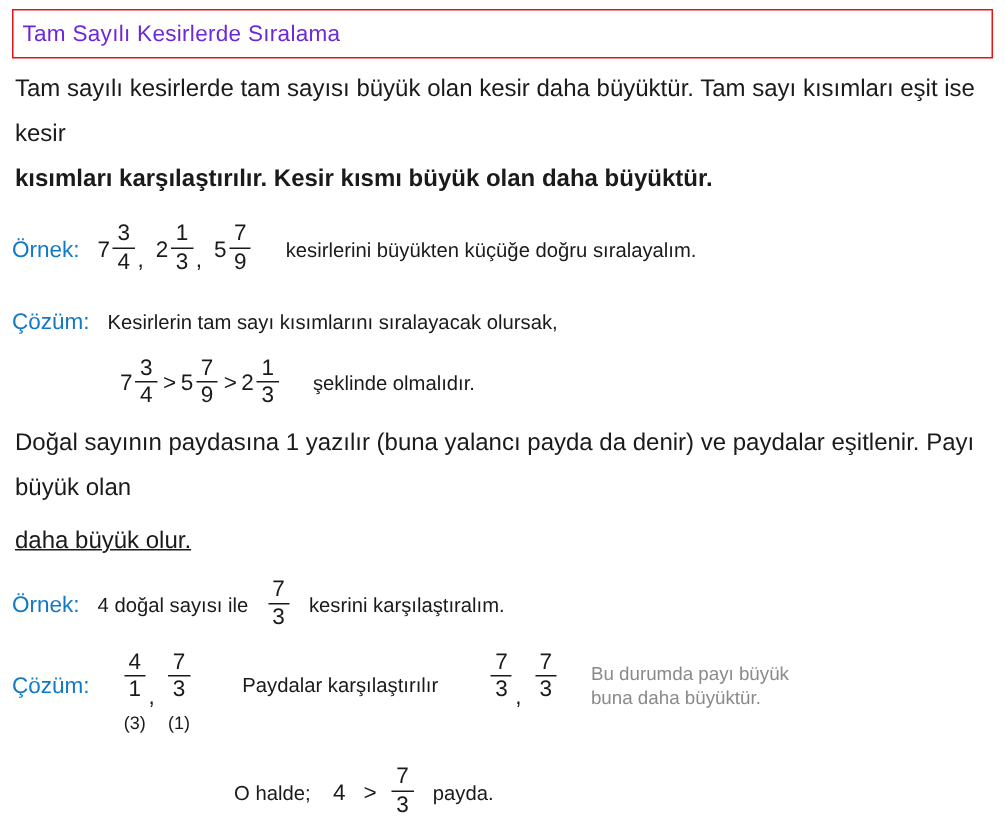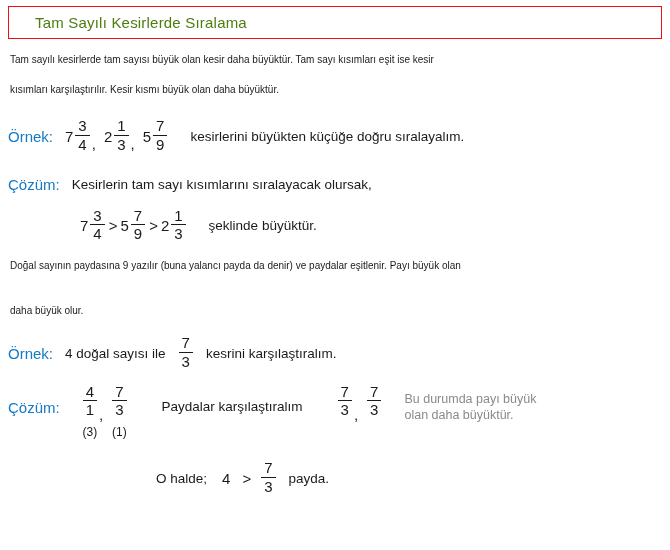"Tam Sayılı Kesirlerde Sıralama" .section-header { color: #4d7c0f -> #6d28d9; padding: 8px 0 8px 26px -> 8px 0 8px 6px }
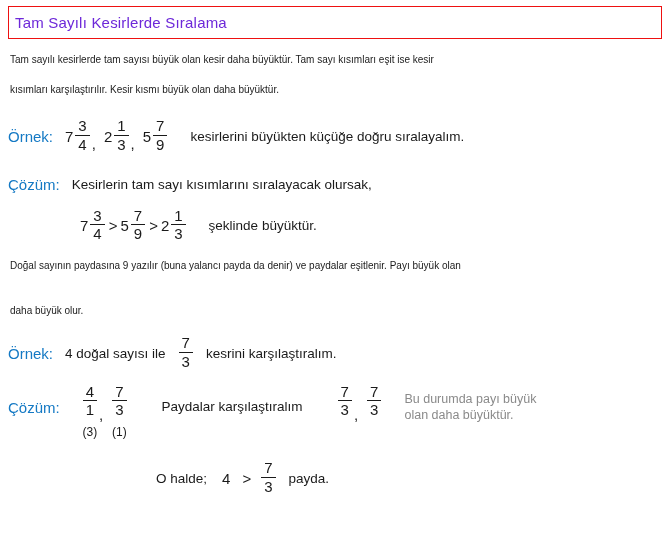"Tam sayılı kesirlerde tam sayısı" .para { font-size: 10px -> 16px }
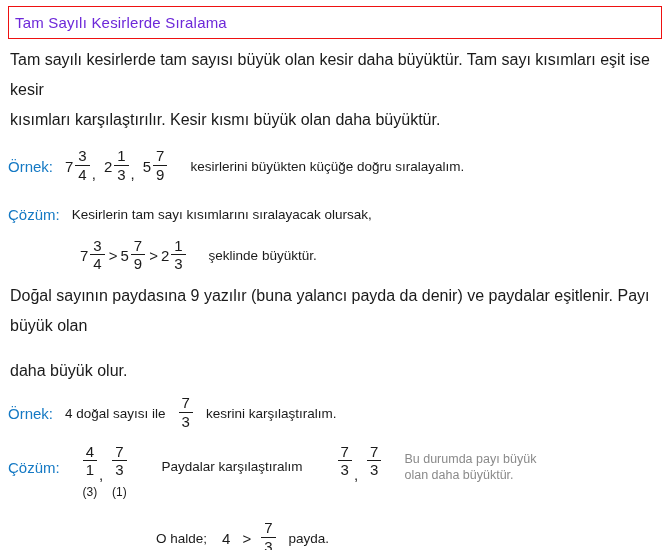"kısımları karşılaştırılır. Kesir kısmı" div.para { font-weight: none -> bold }
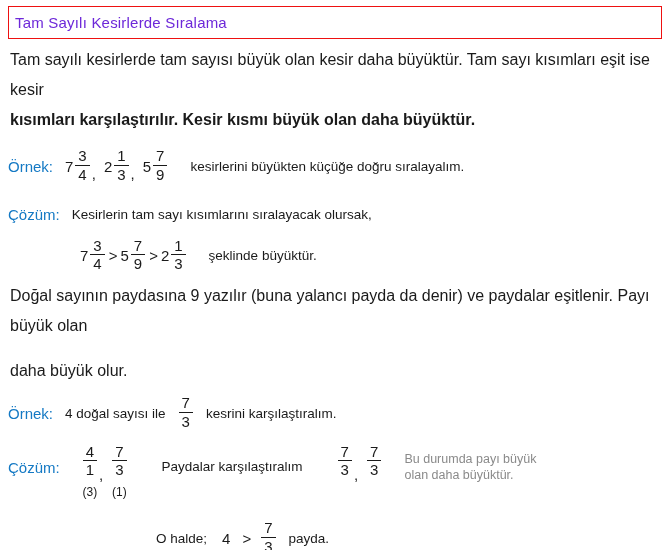"şeklinde büyüktür." span.txt { text: büyüktür -> olmalıdır }
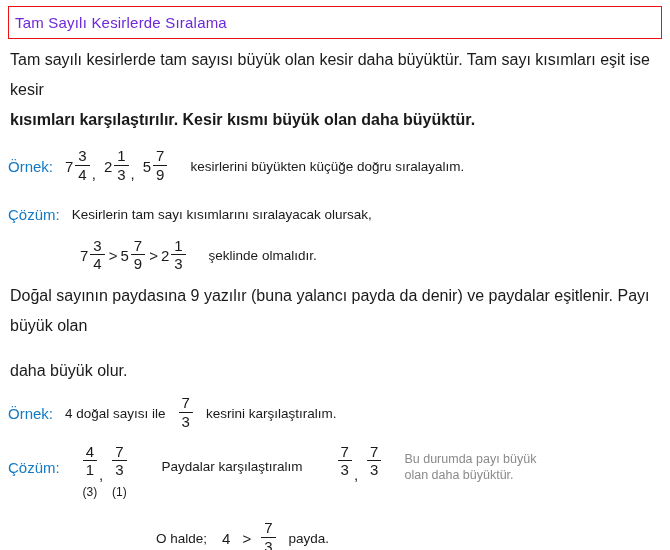"Doğal sayının paydasına 9 yazılır" div.para { text: 9 -> 1 }
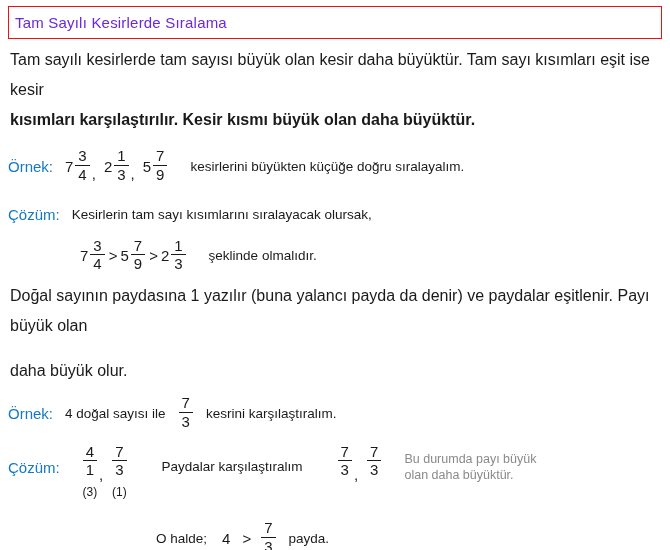"daha büyük olur." div.para { margin-top: 15px -> 5px; text-decoration: none -> underline }
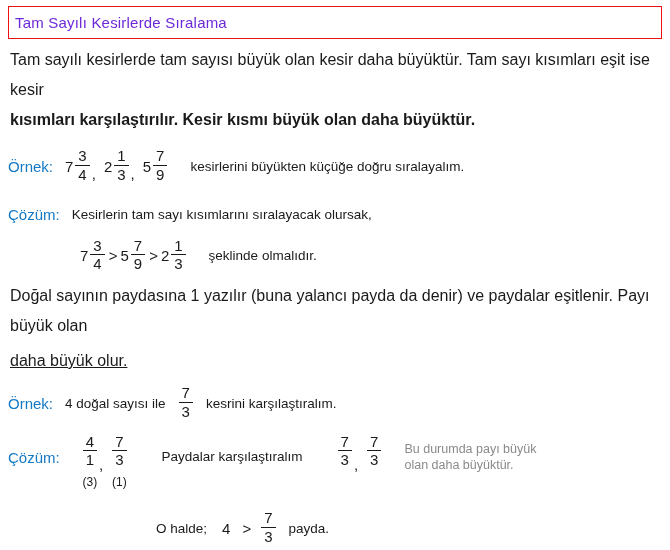"Paydalar karşılaştıralım" span.txt { text: karşılaştıralım -> karşılaştırılır }
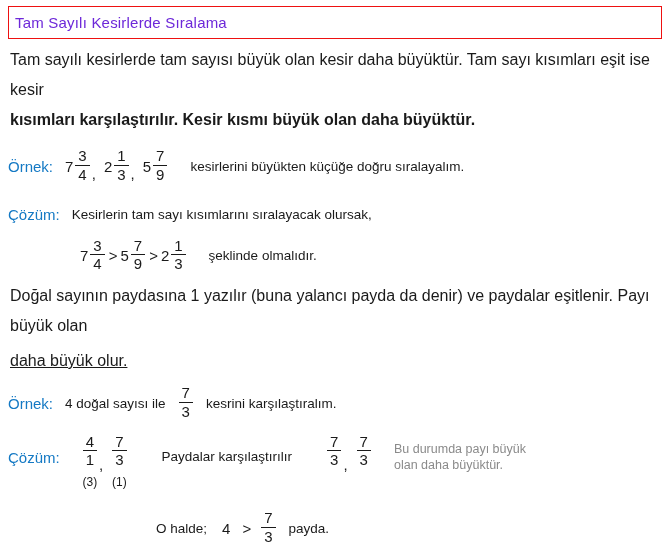"Bu durumda payı büyük" span.note { text: olan -> buna }
